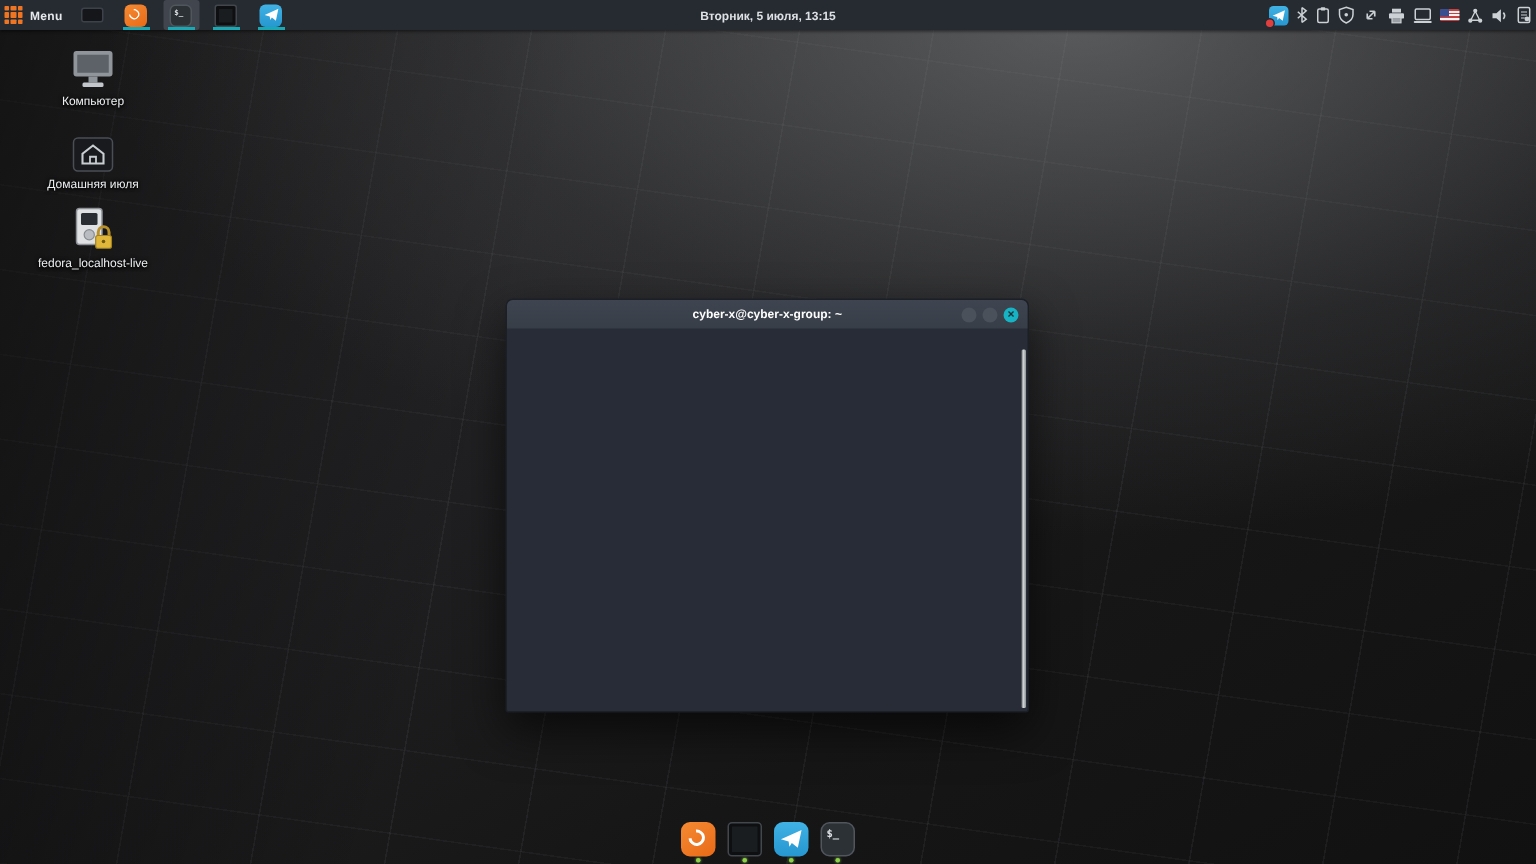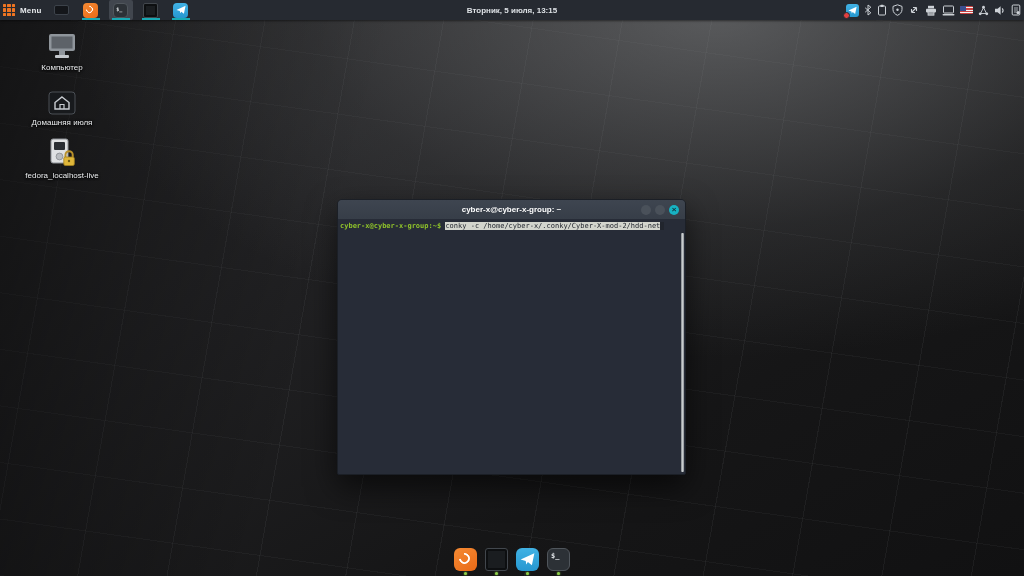"cyber-x@cyber-x-group:~$ conky -c" div.termbody { html: <div><span>cyber-x@cyber-x-group:~$</span><span> </span><span><span>conky -c /home/cyber-x/.conky/Cyber-X-mod-2/hdd-net</span><span></span></span></div> -> none }
